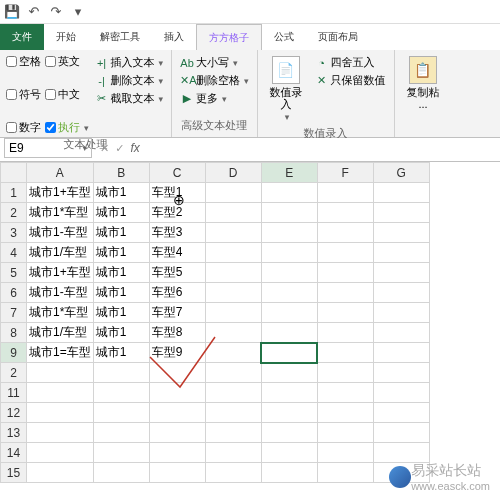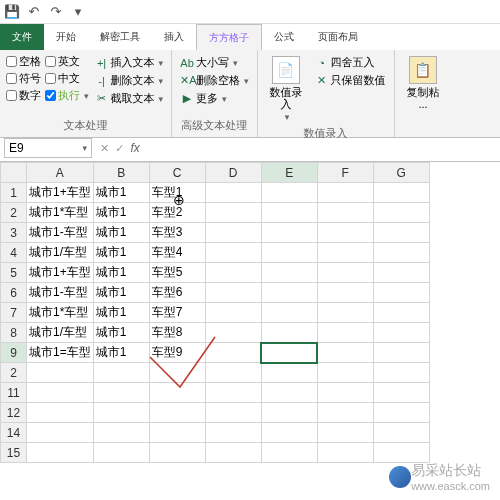"空格" .chk-col { gap: 2px -> 18px }
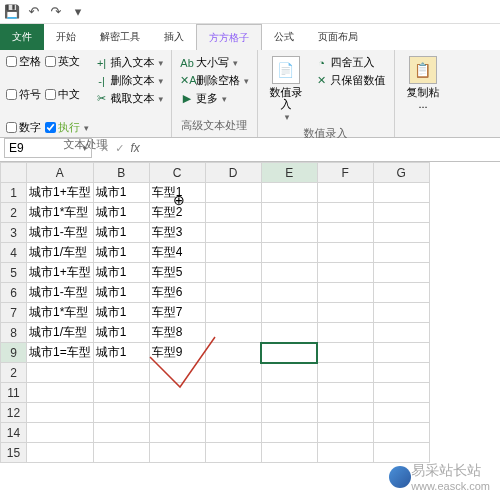"13" tr { html: none -> <tr> <th>13</th> <td></td> <td></td> <td></td> <td></td> <td></td> <td></td> <td></td> </tr> }
